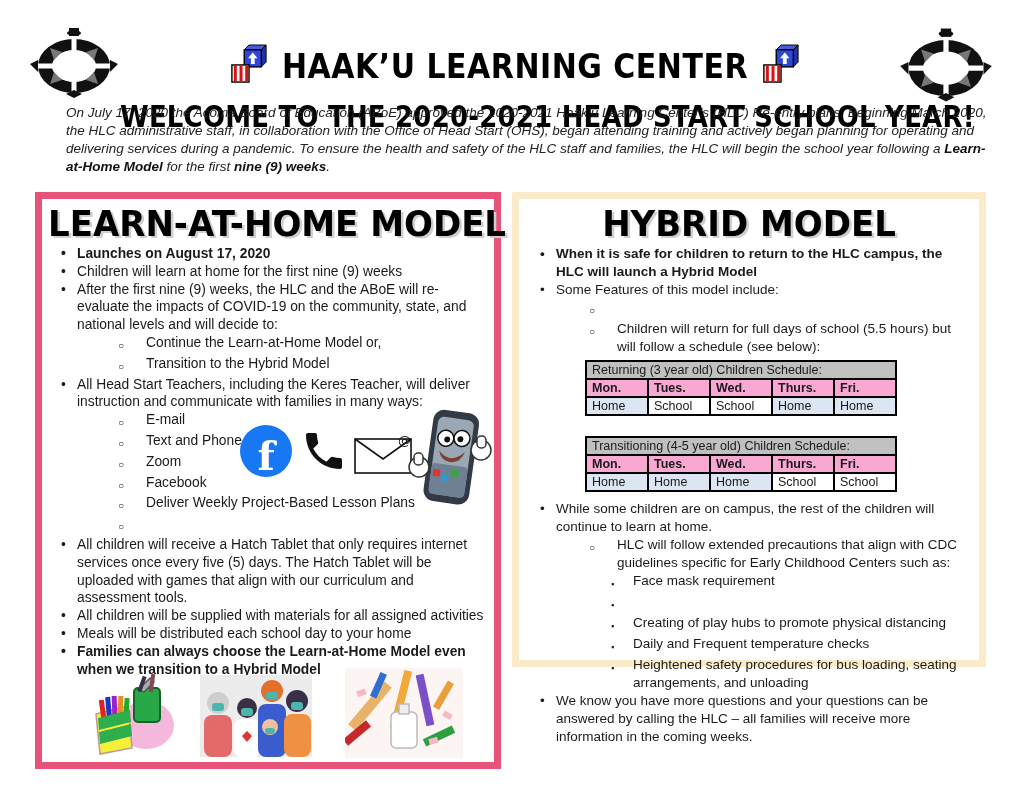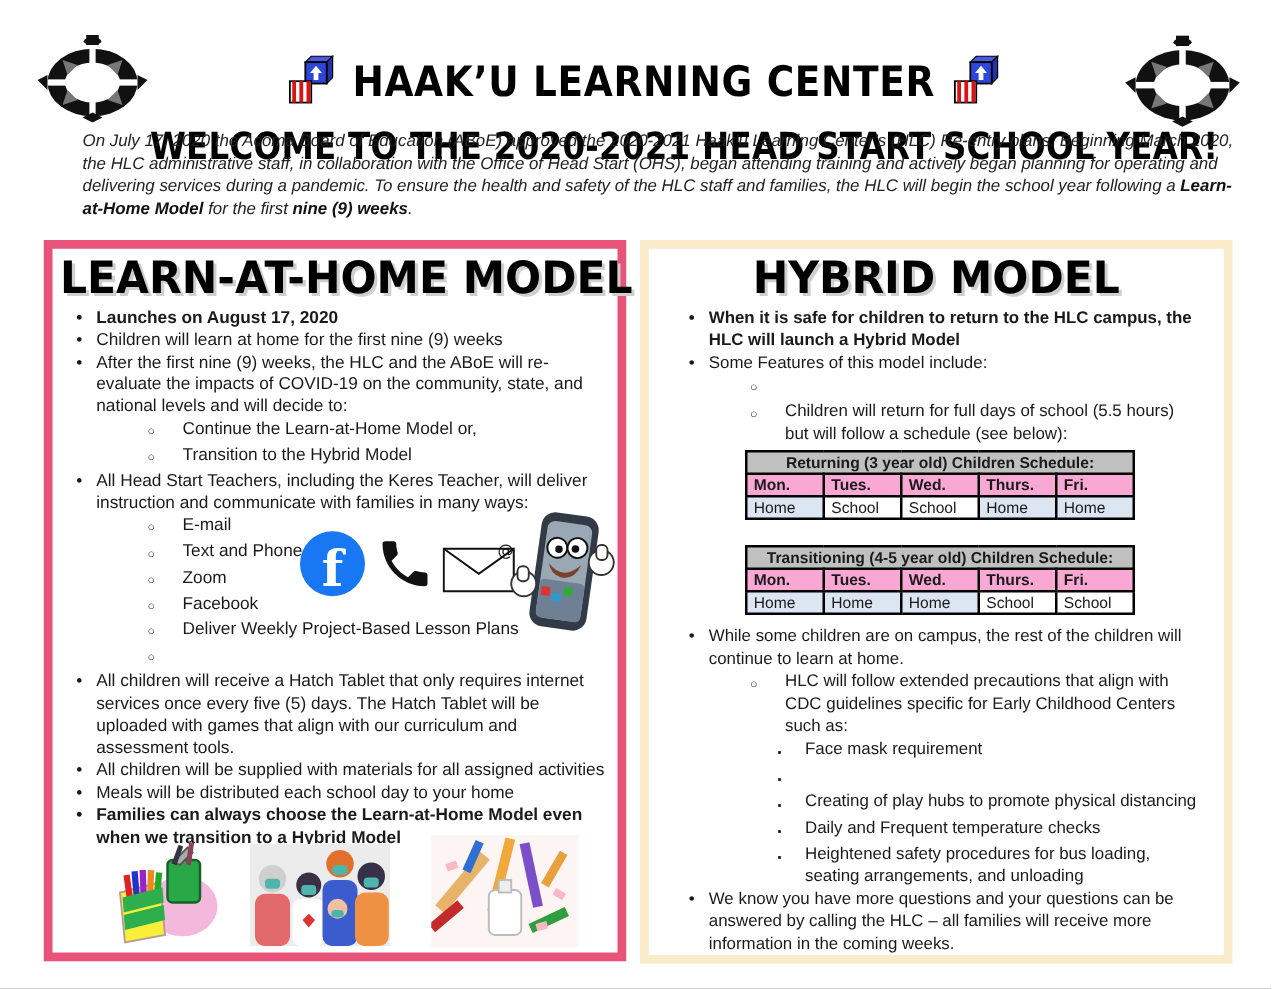"HYBRID MODEL" .box-right { height: 579px -> 475px; padding: 0 19px -> 0 8px }
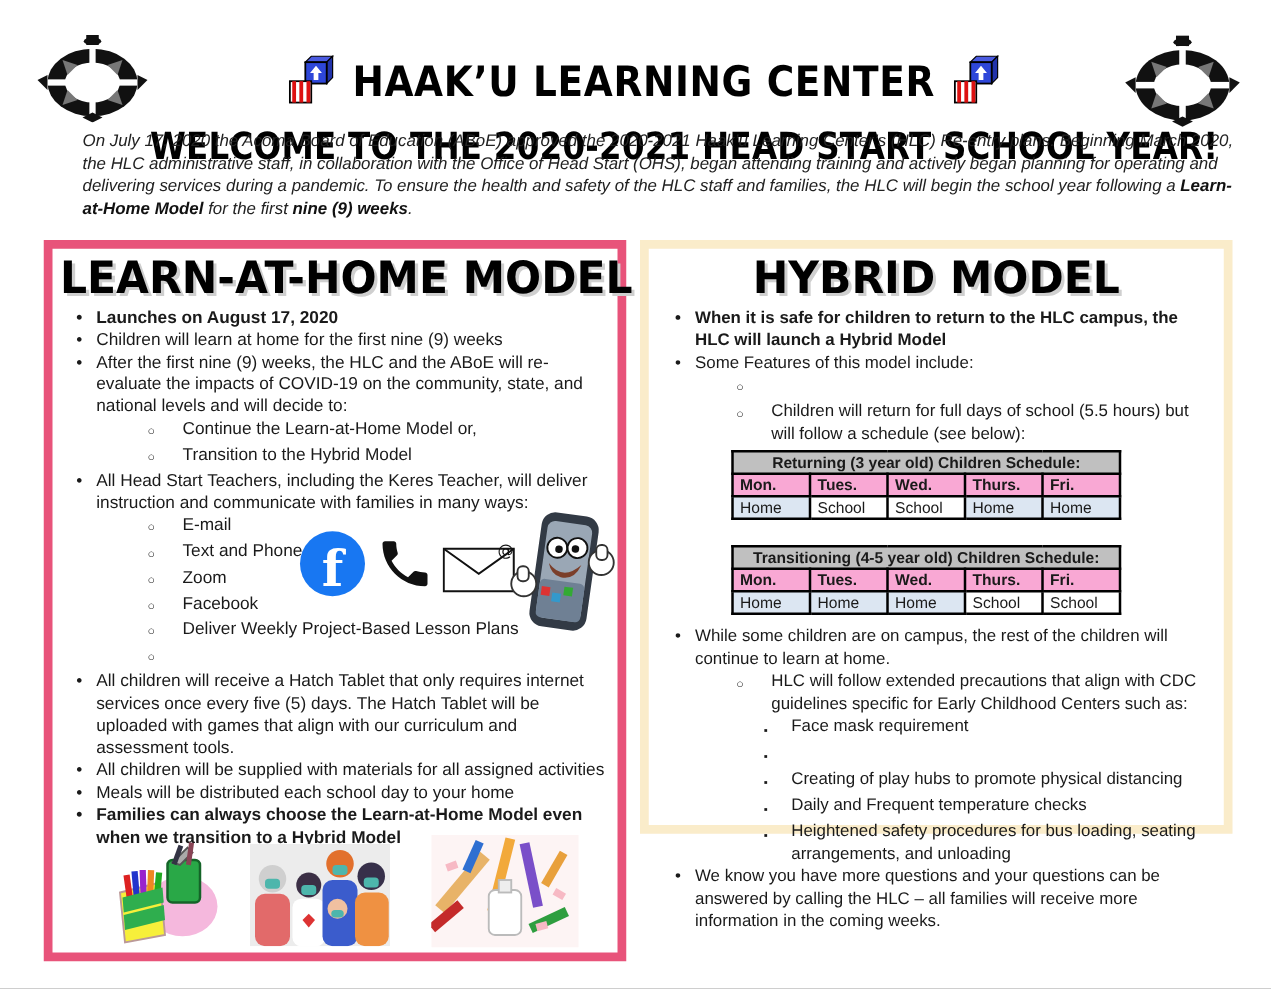"Returning (3 year old) Children" table.sched .tt { font-weight: bold -> normal; text-align: center -> none }
